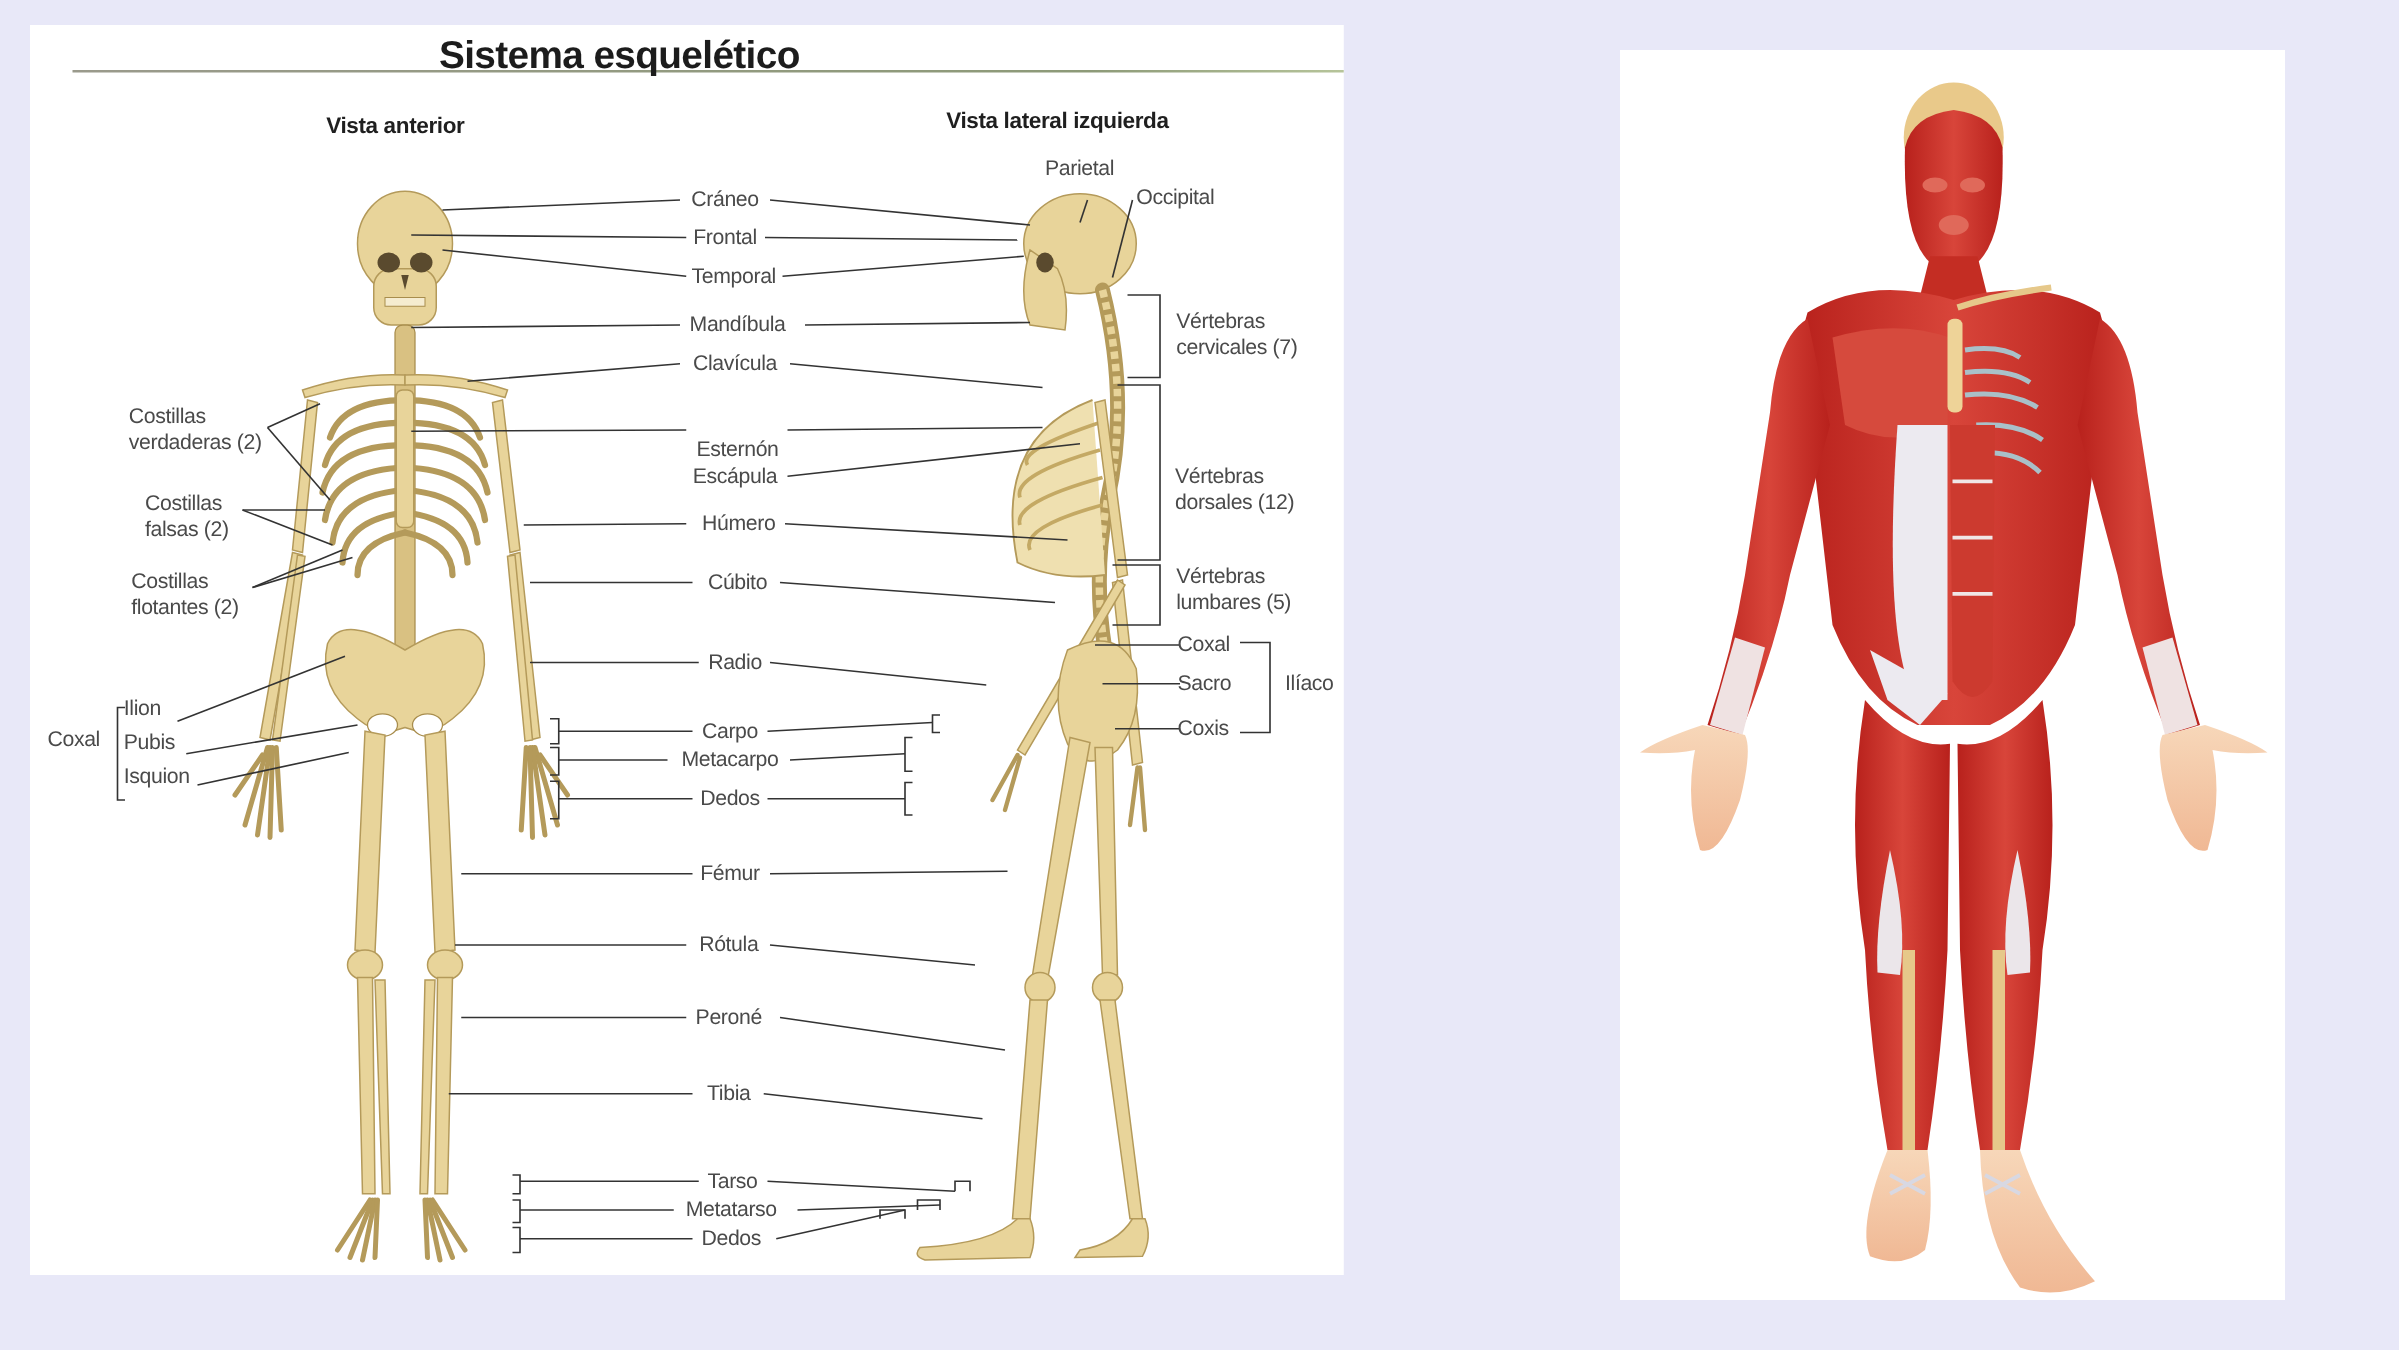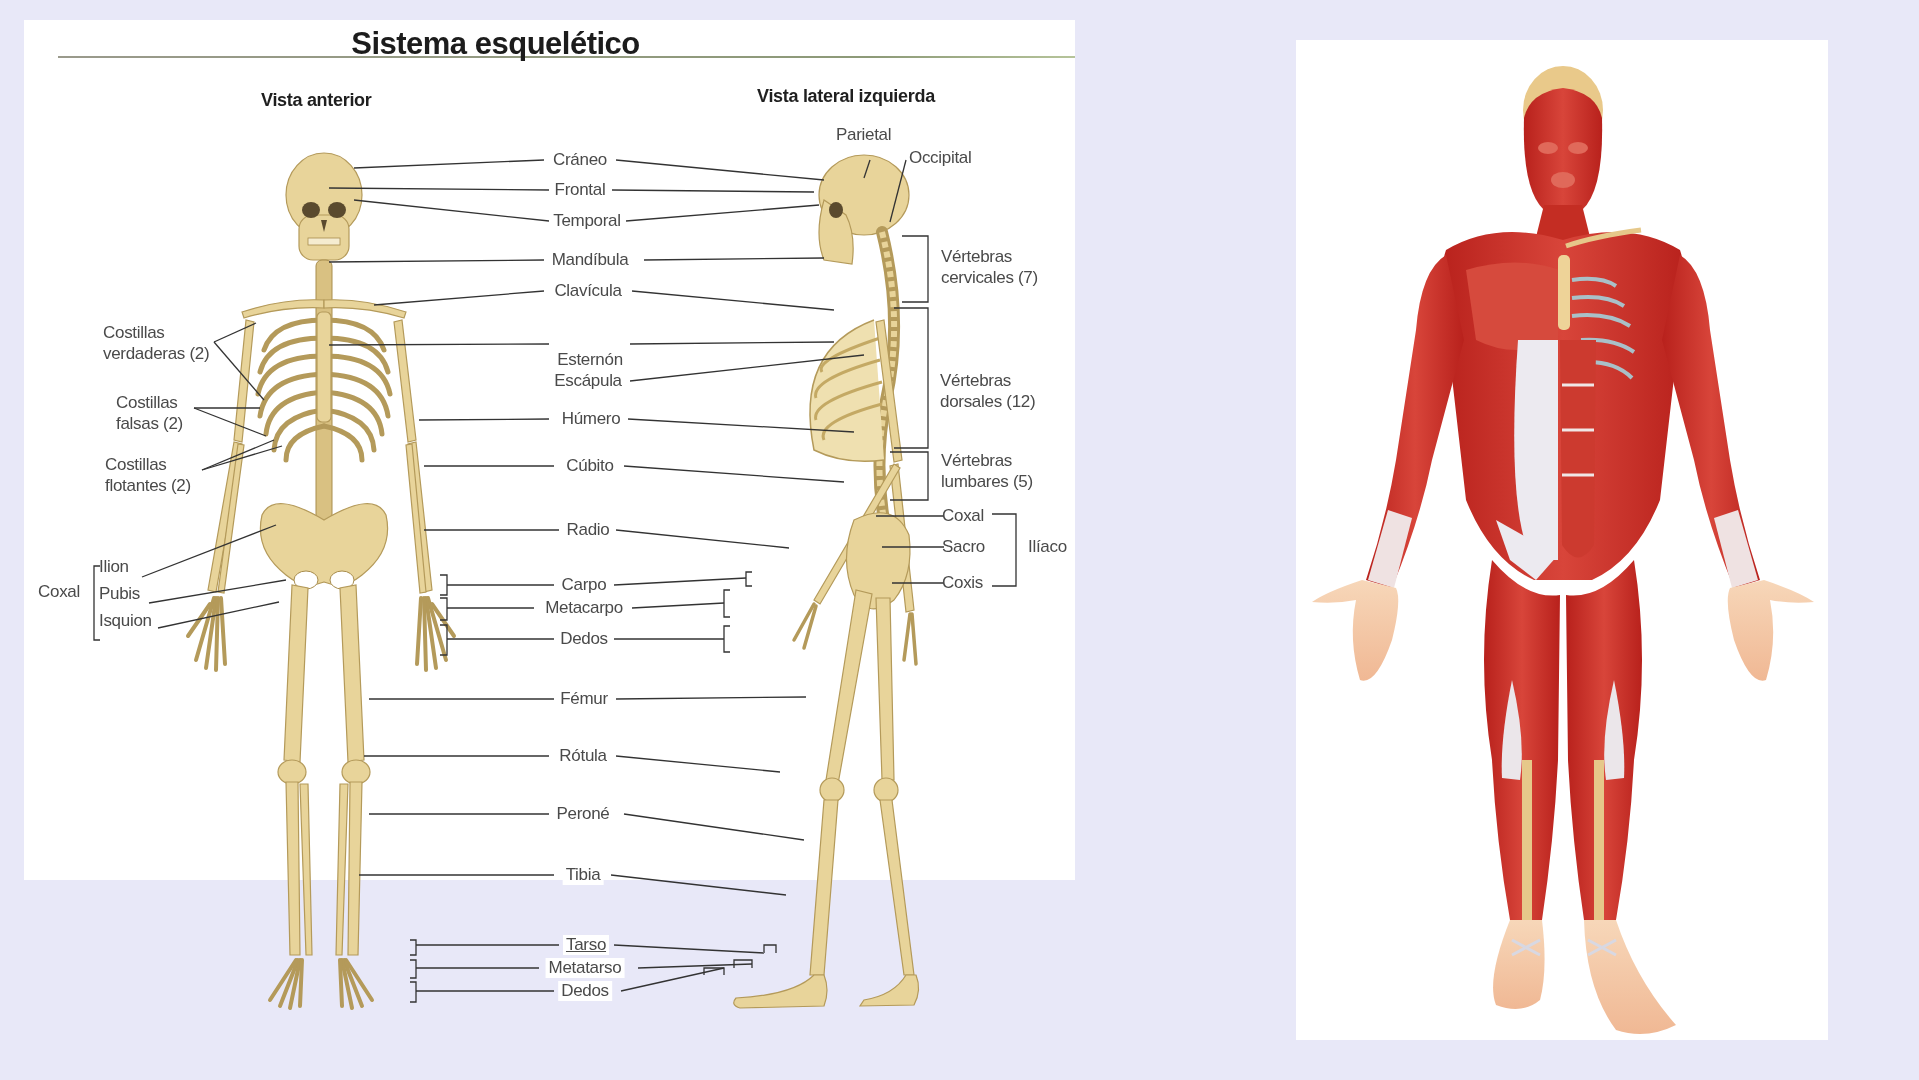"Sistema esquelético" #skeleton-panel { height: 860px -> 1000px }
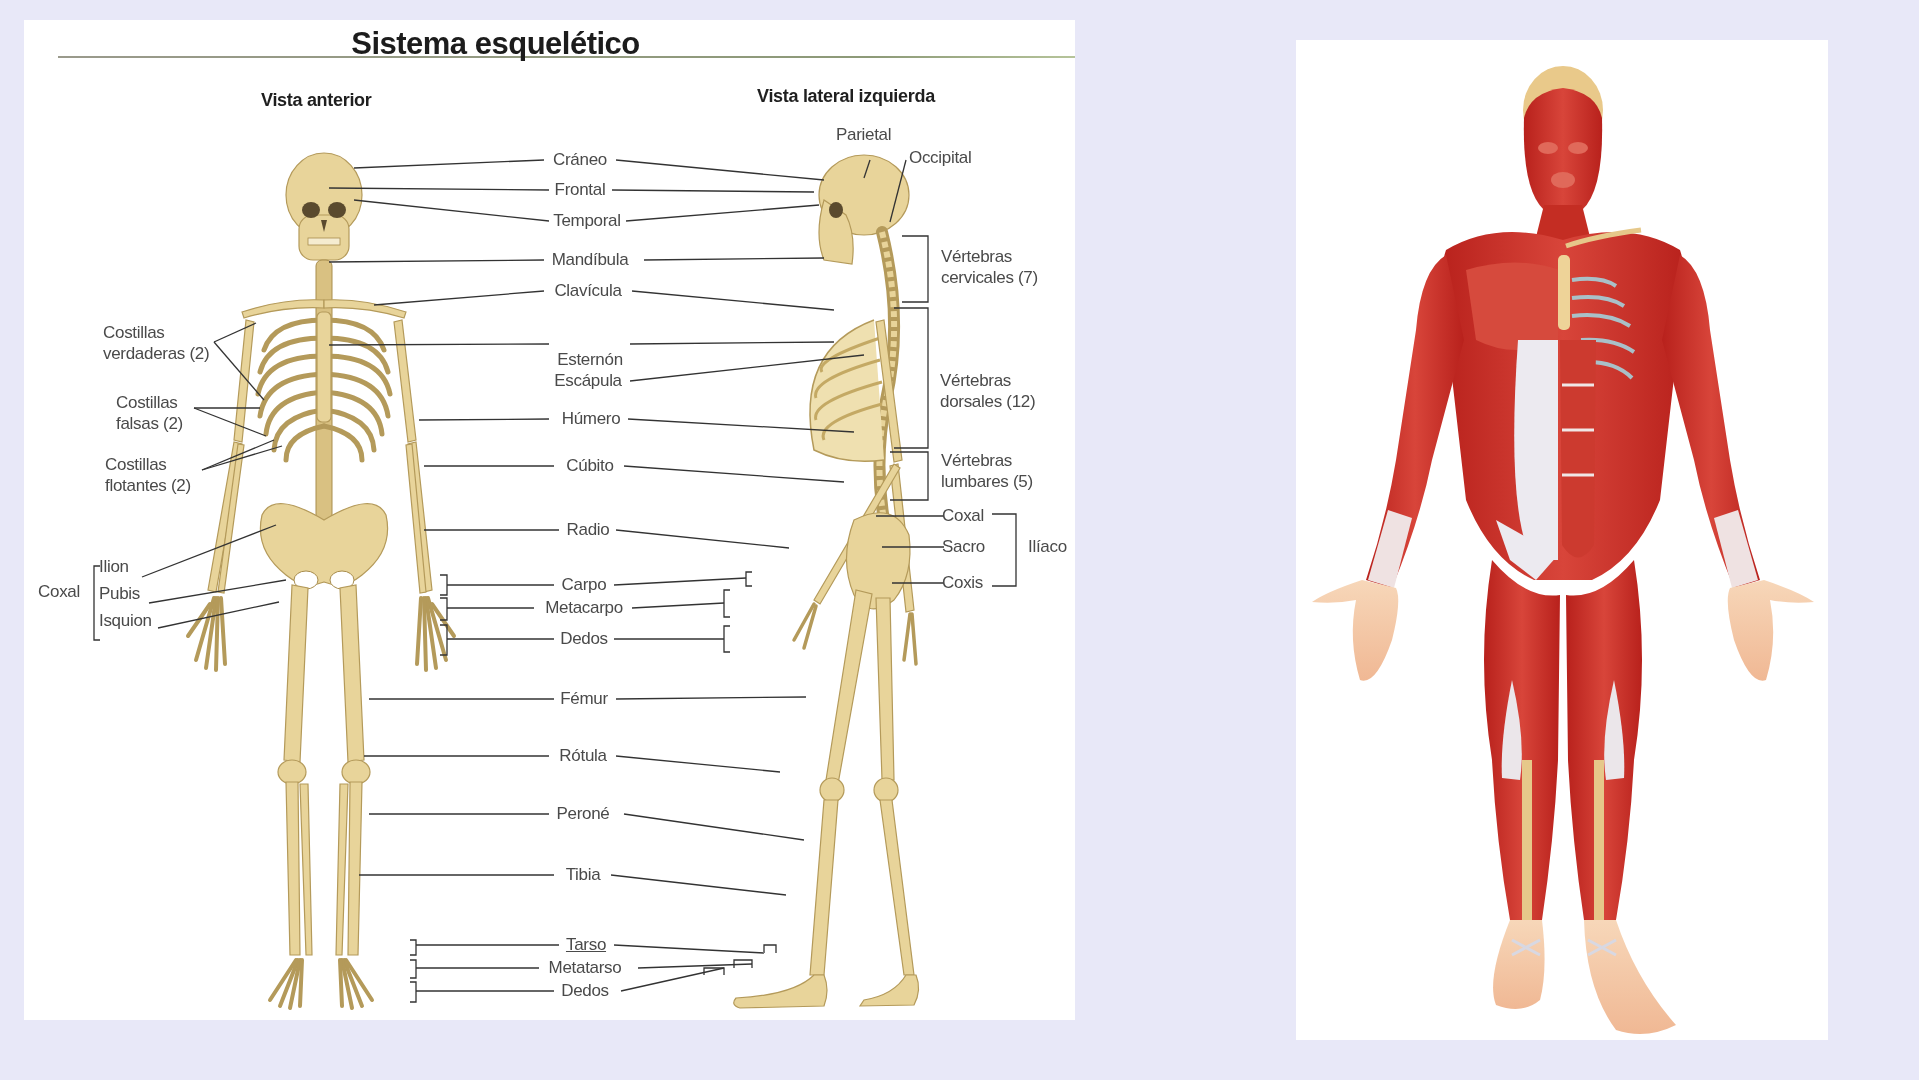"Tarso" div.lbl { text-decoration: underline -> none }
